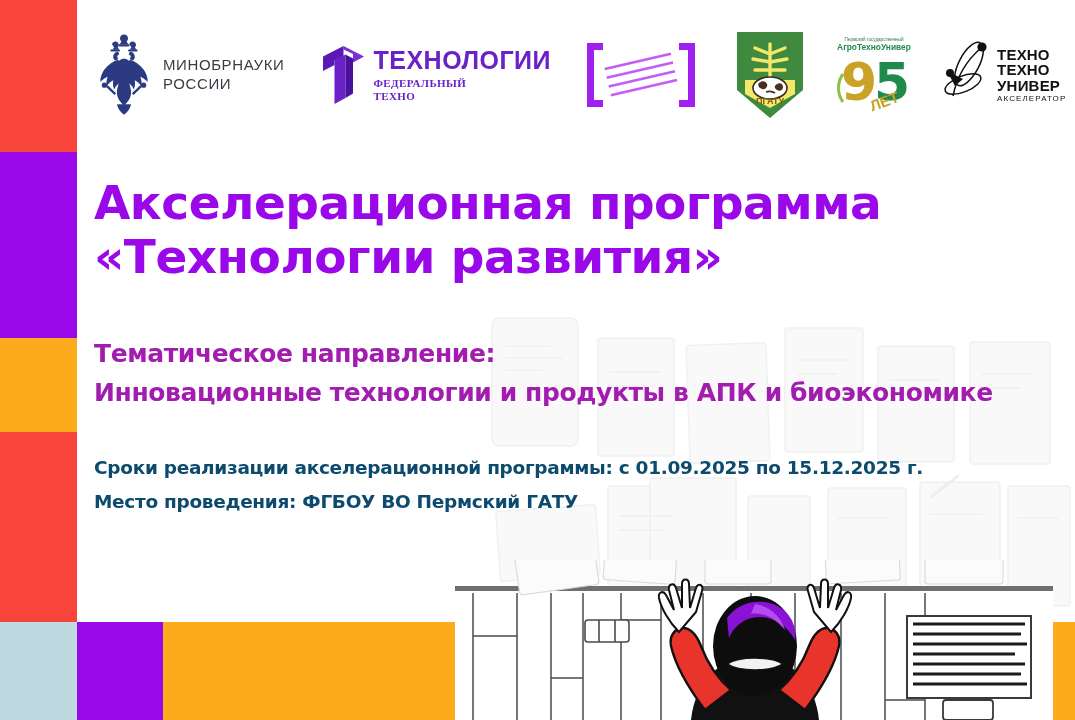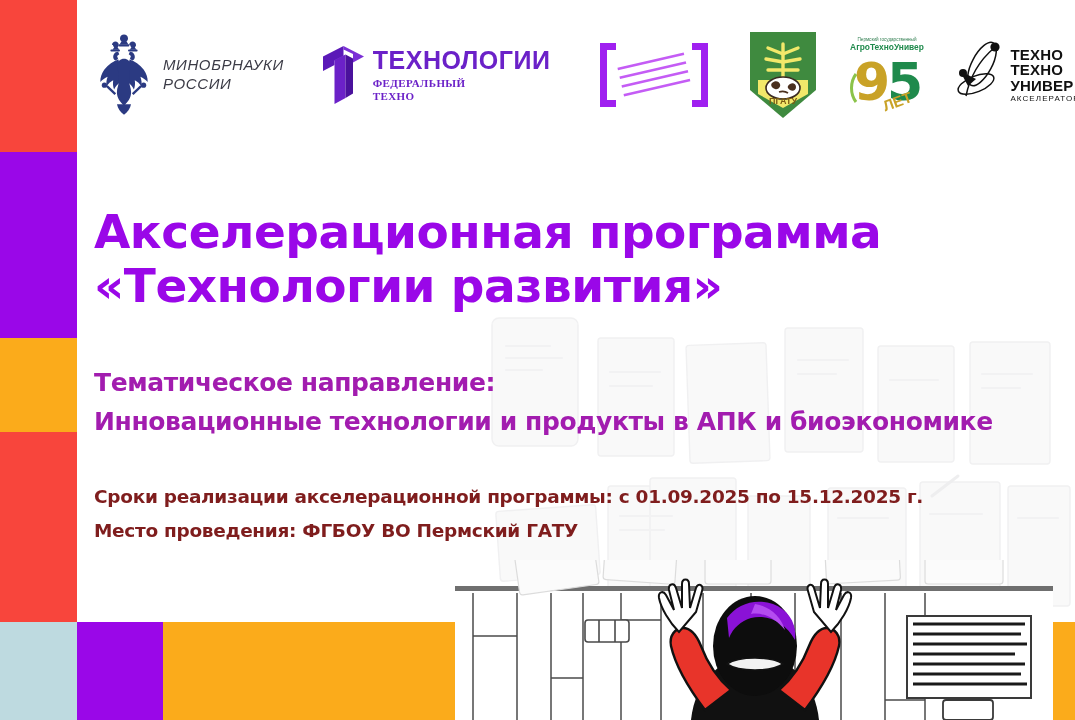"МИНОБРНАУКИ" .logo-minobr { font-style: italic -> none }
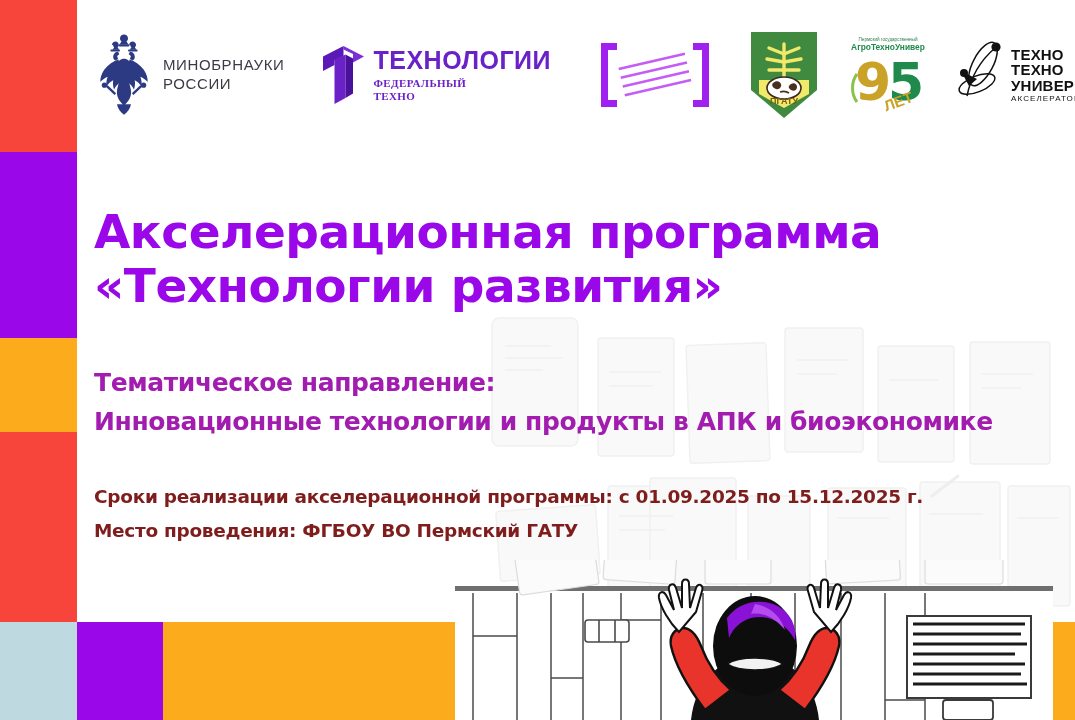"ТЕХНОЛОГИИ" .logo-tech { margin-right: 44px -> 30px }
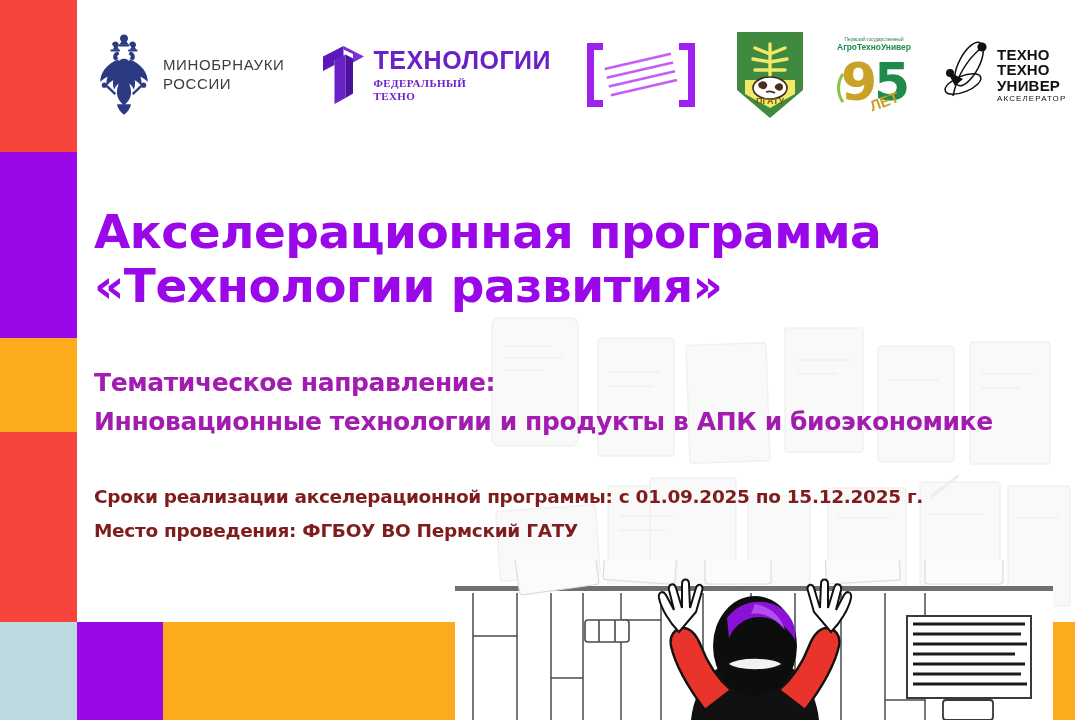"Акселерационная программа" .content { margin-top: 29px -> none }
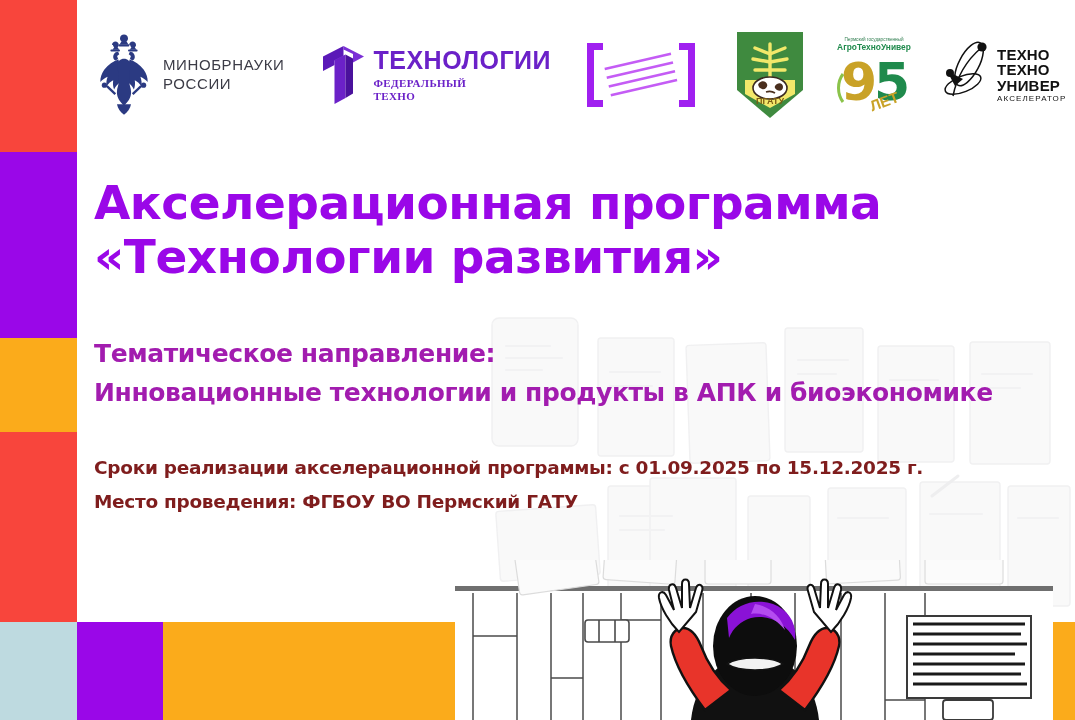"Сроки реализации акселерационной" .meta-line { color: #7f1d1d -> #0c4a6e }
